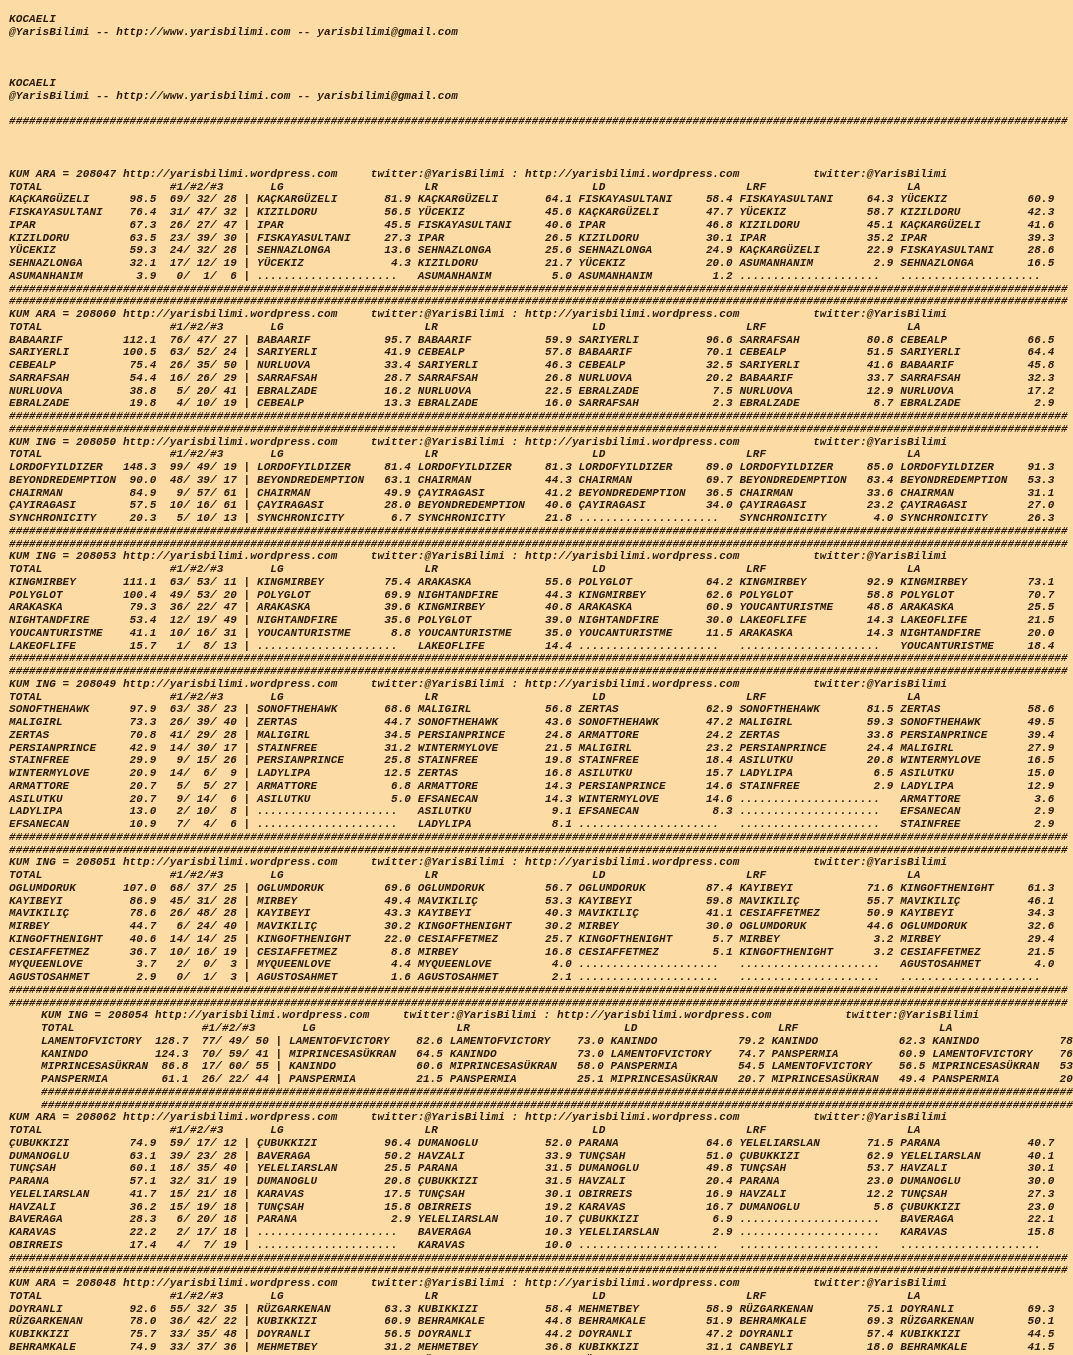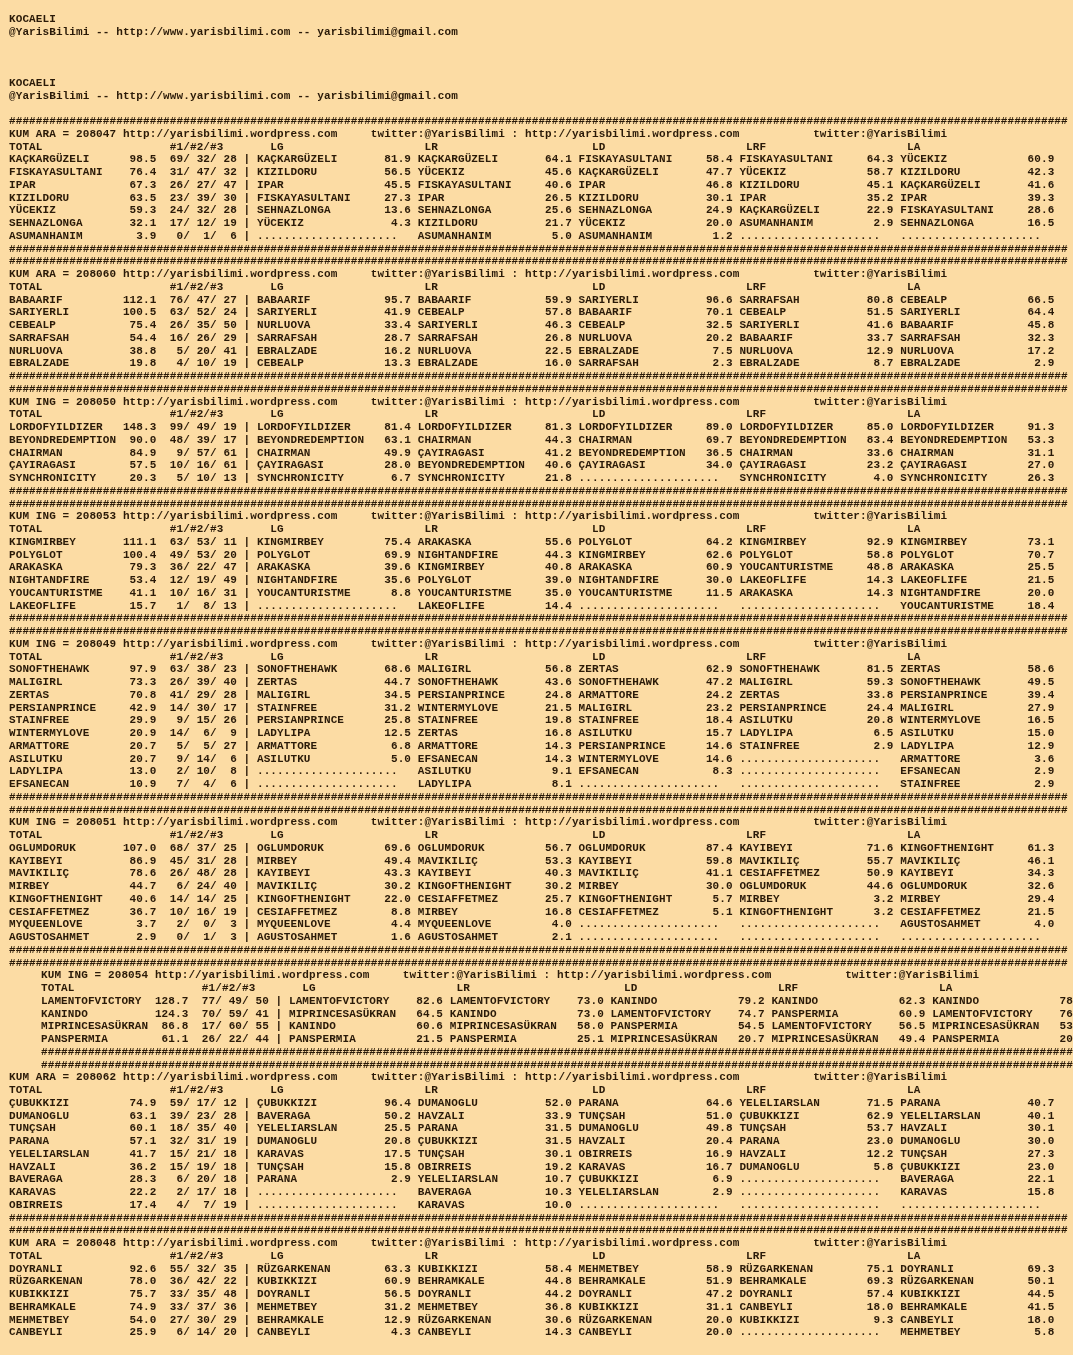"KOCAELI" pre { font-style: none -> italic }
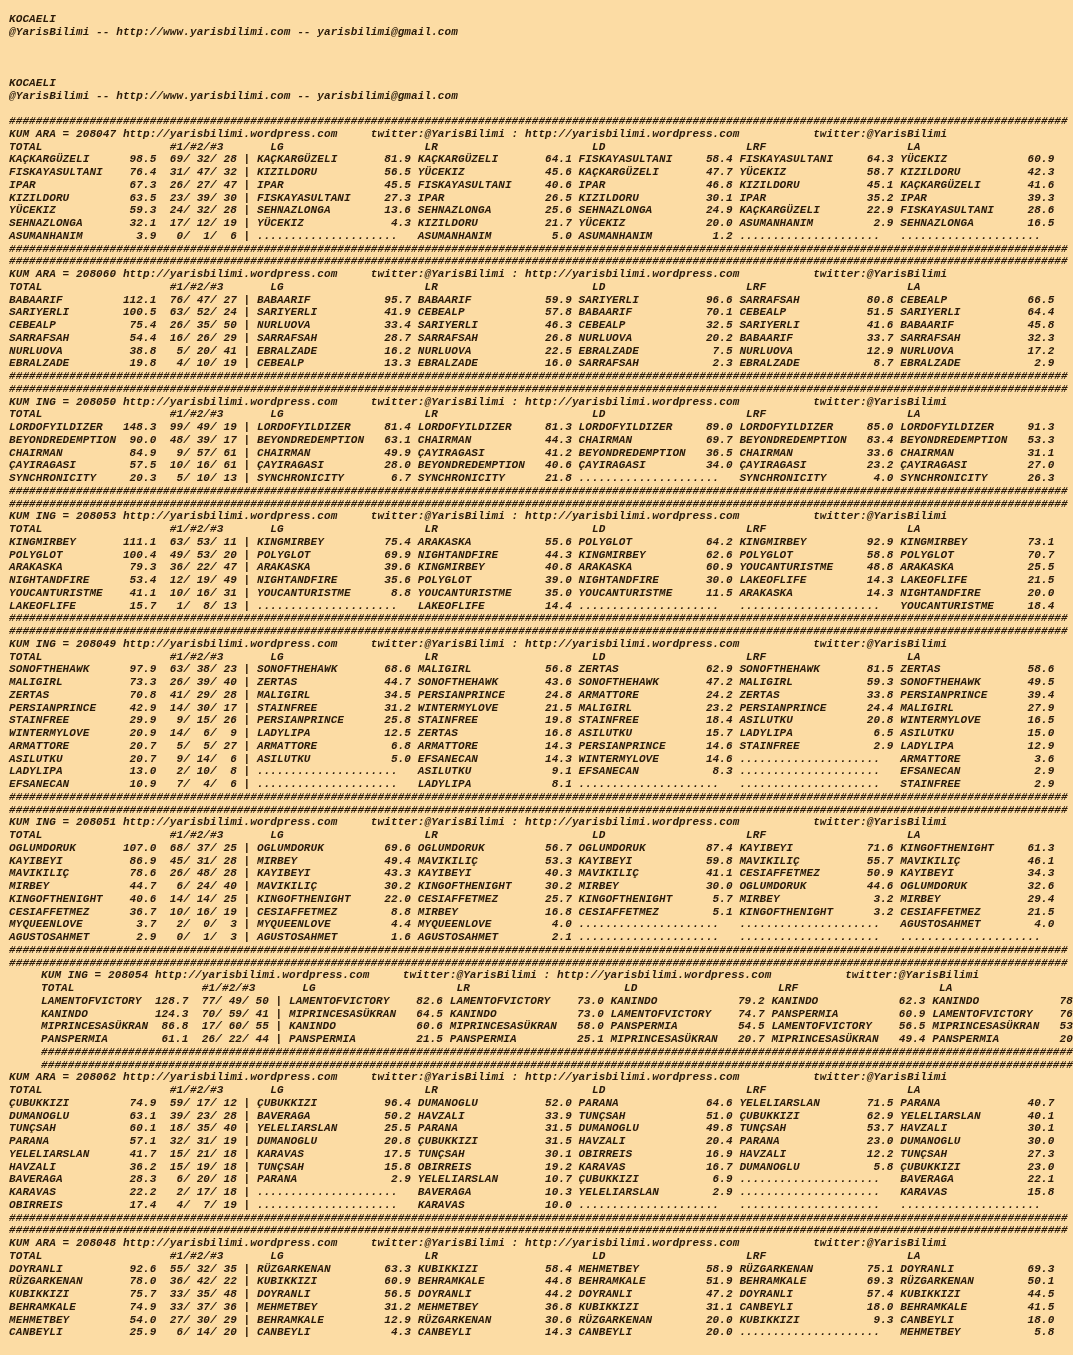"KUM ARA = 208047" pre { margin-top: none -> 40px }
